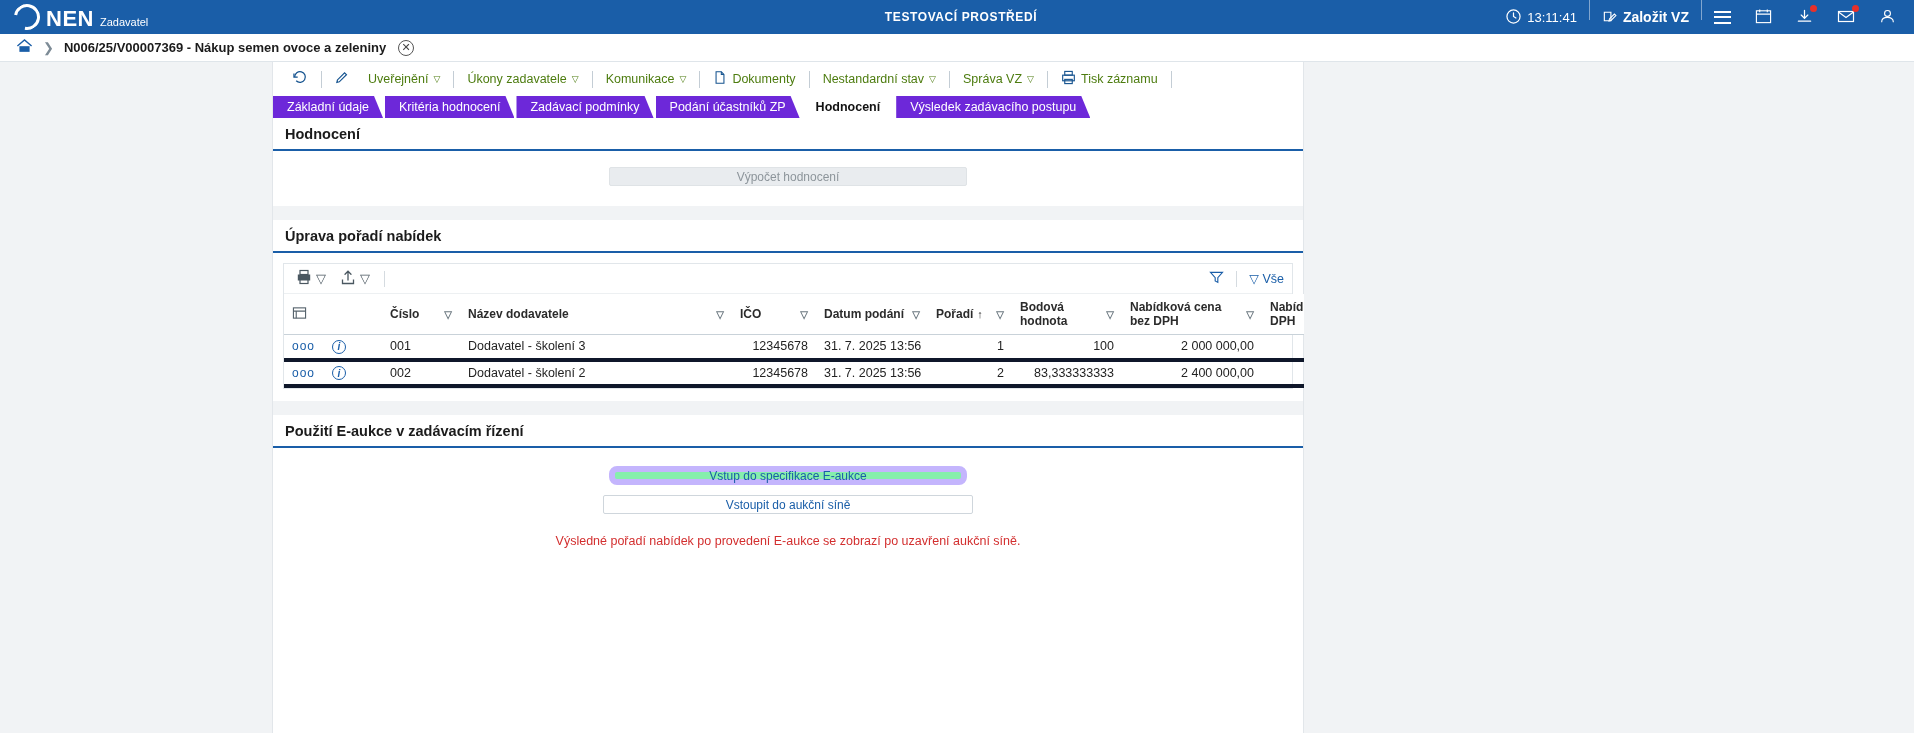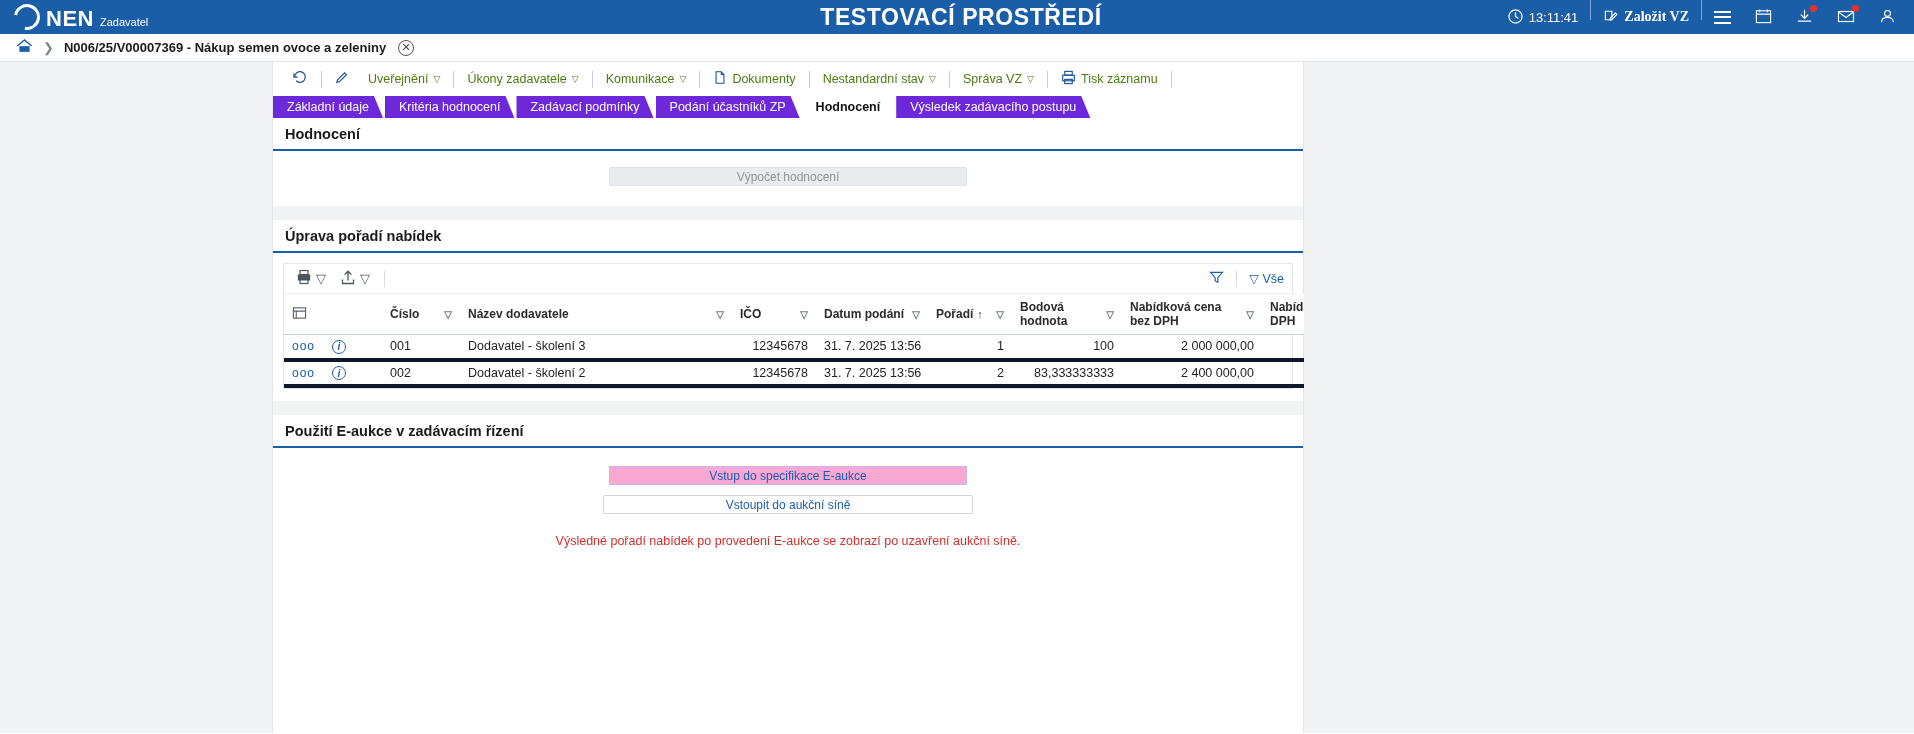"TESTOVACÍ PROSTŘEDÍ" .env-title { font-size: 23px -> 12px }
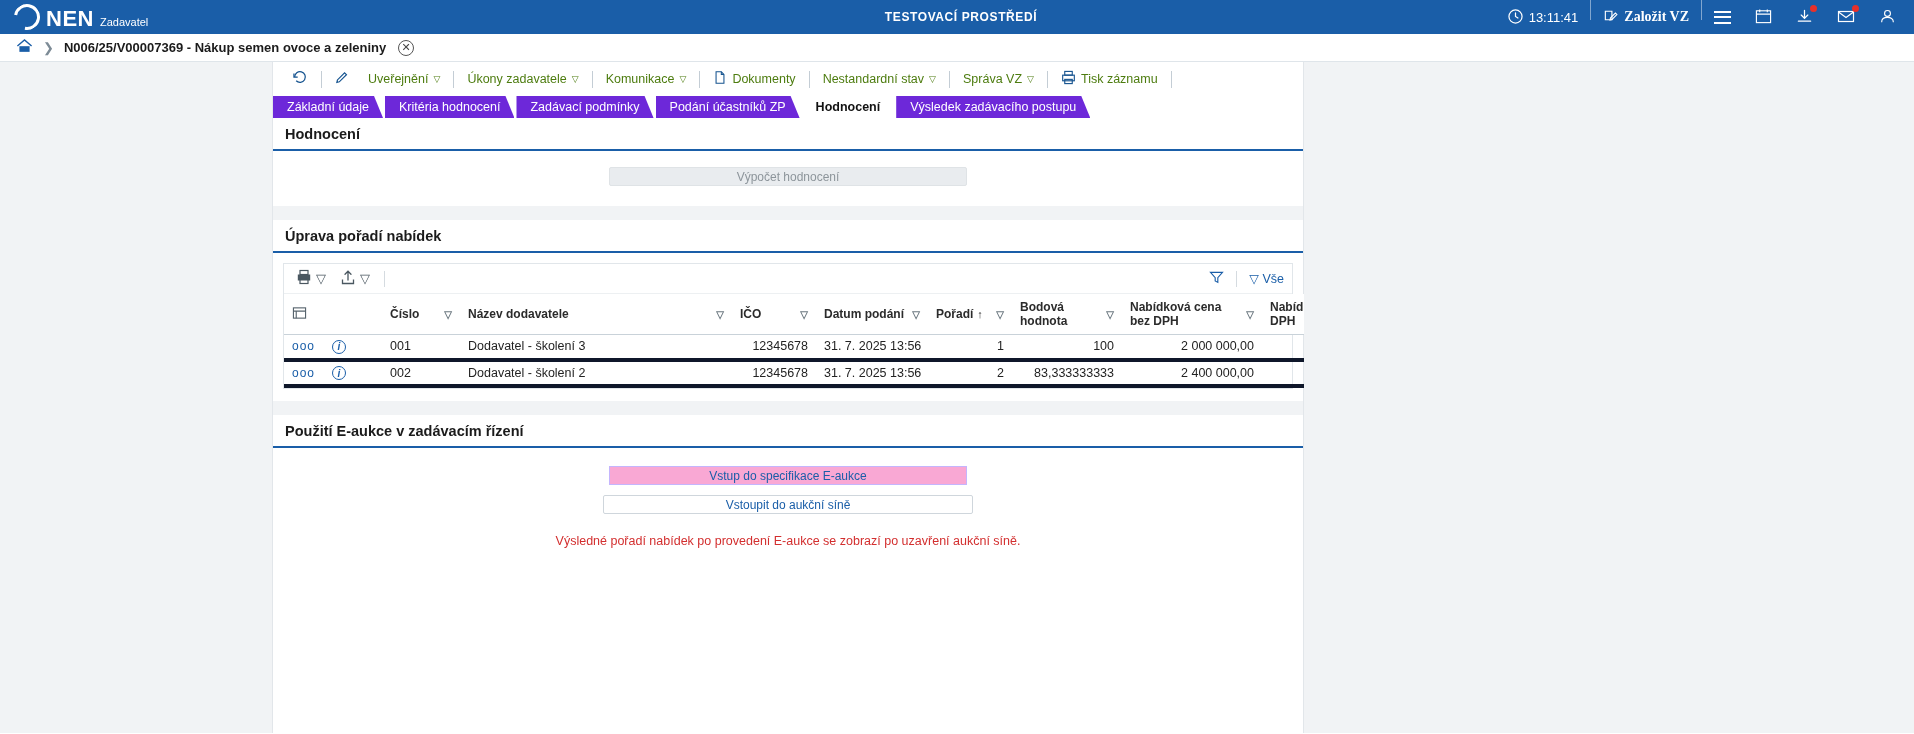"Založit VZ" .tr-strong { font-family: Liberation Serif, serif -> none }
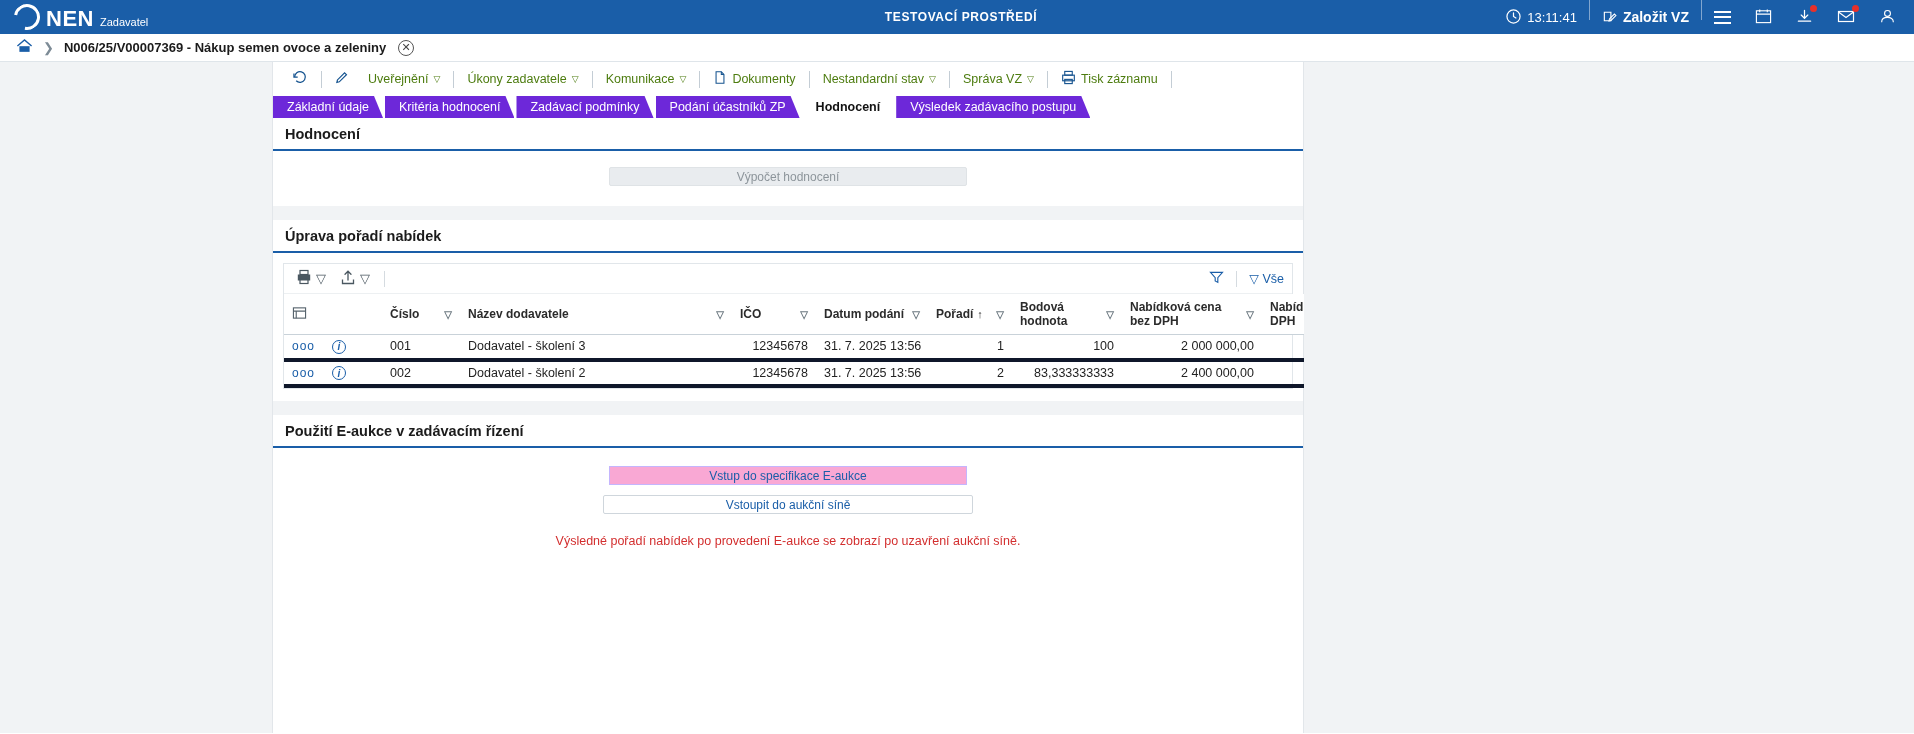"Vstup do specifikace E-aukce" .btn-outline-red { background: #f9a8d4 -> #86efac; border: 1px solid #c4b5fd -> 6px solid #c4b5fd; border-radius: 0 -> 8px }
